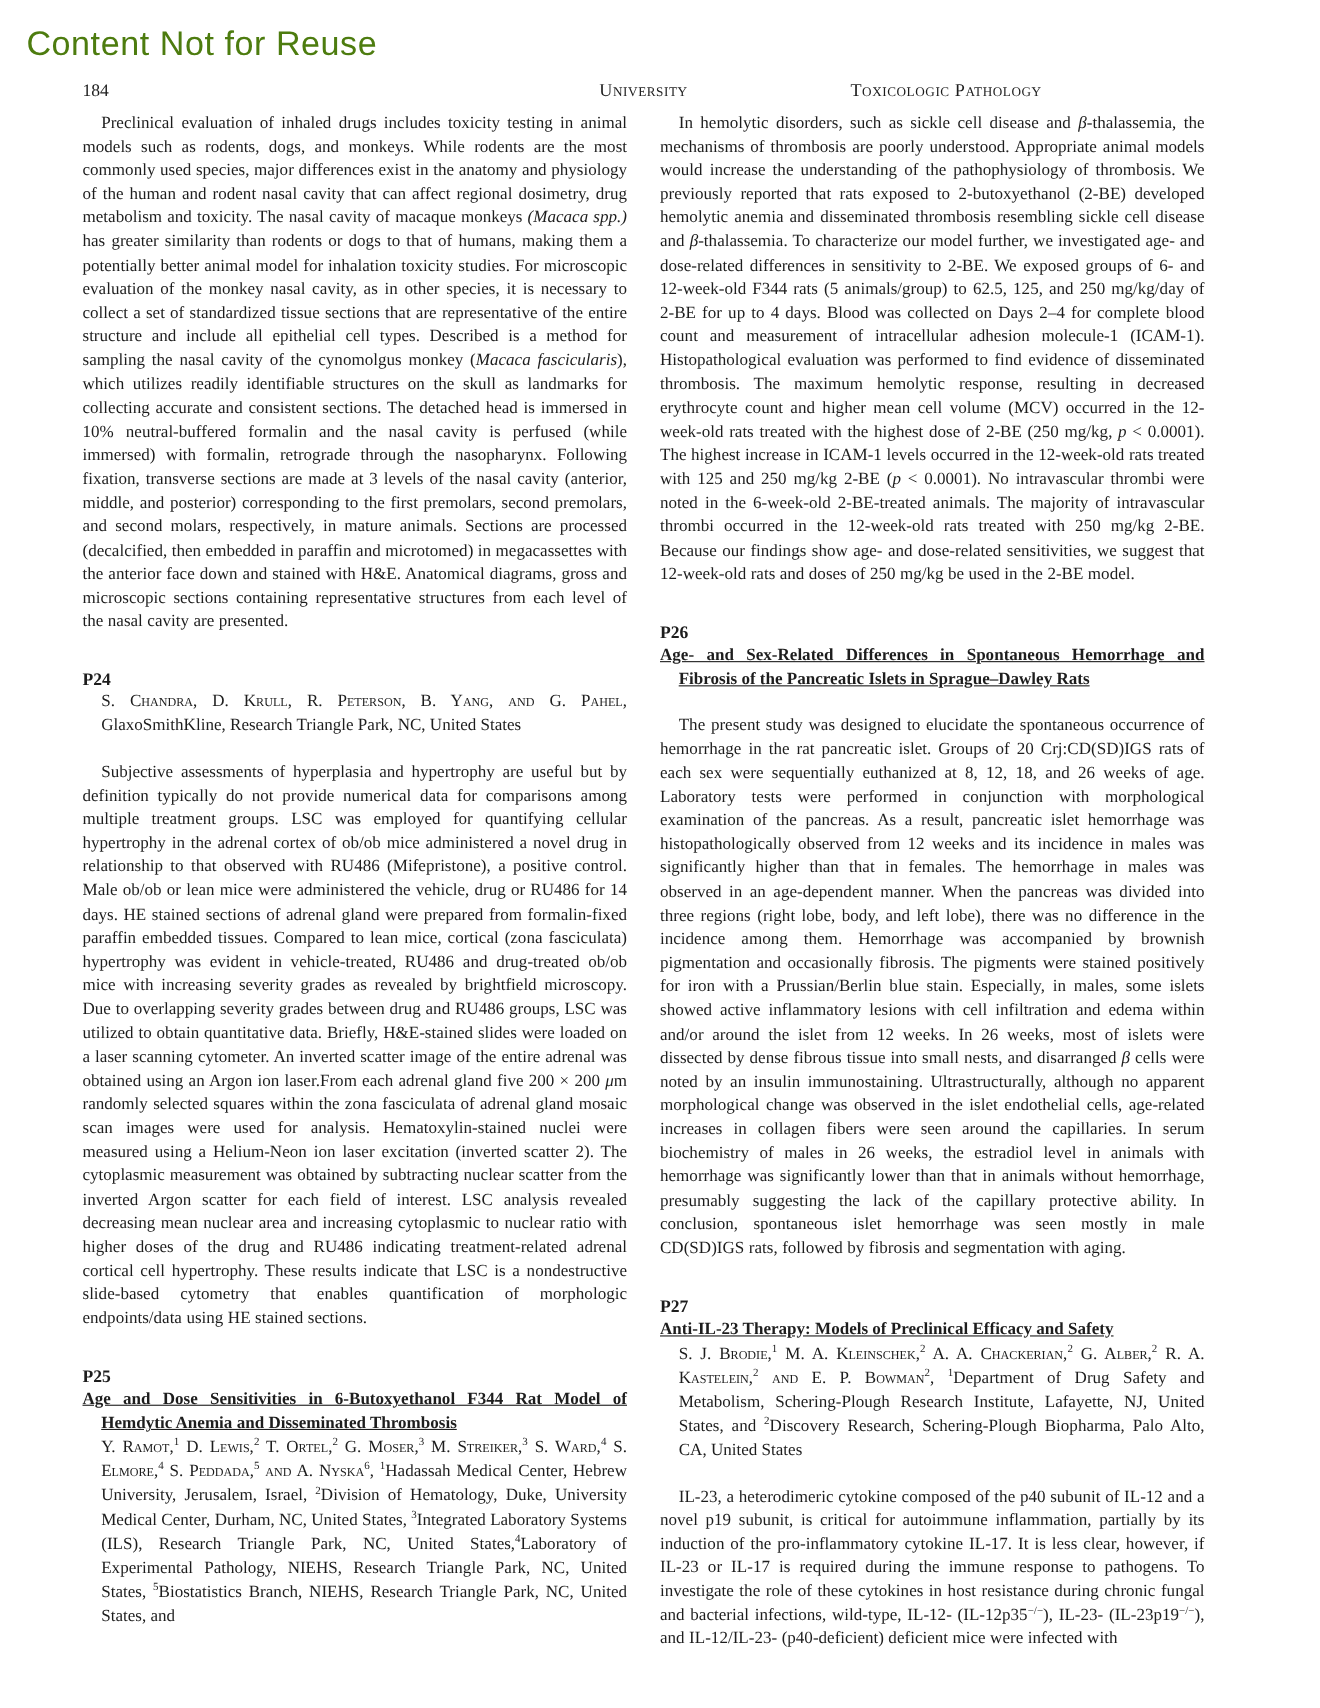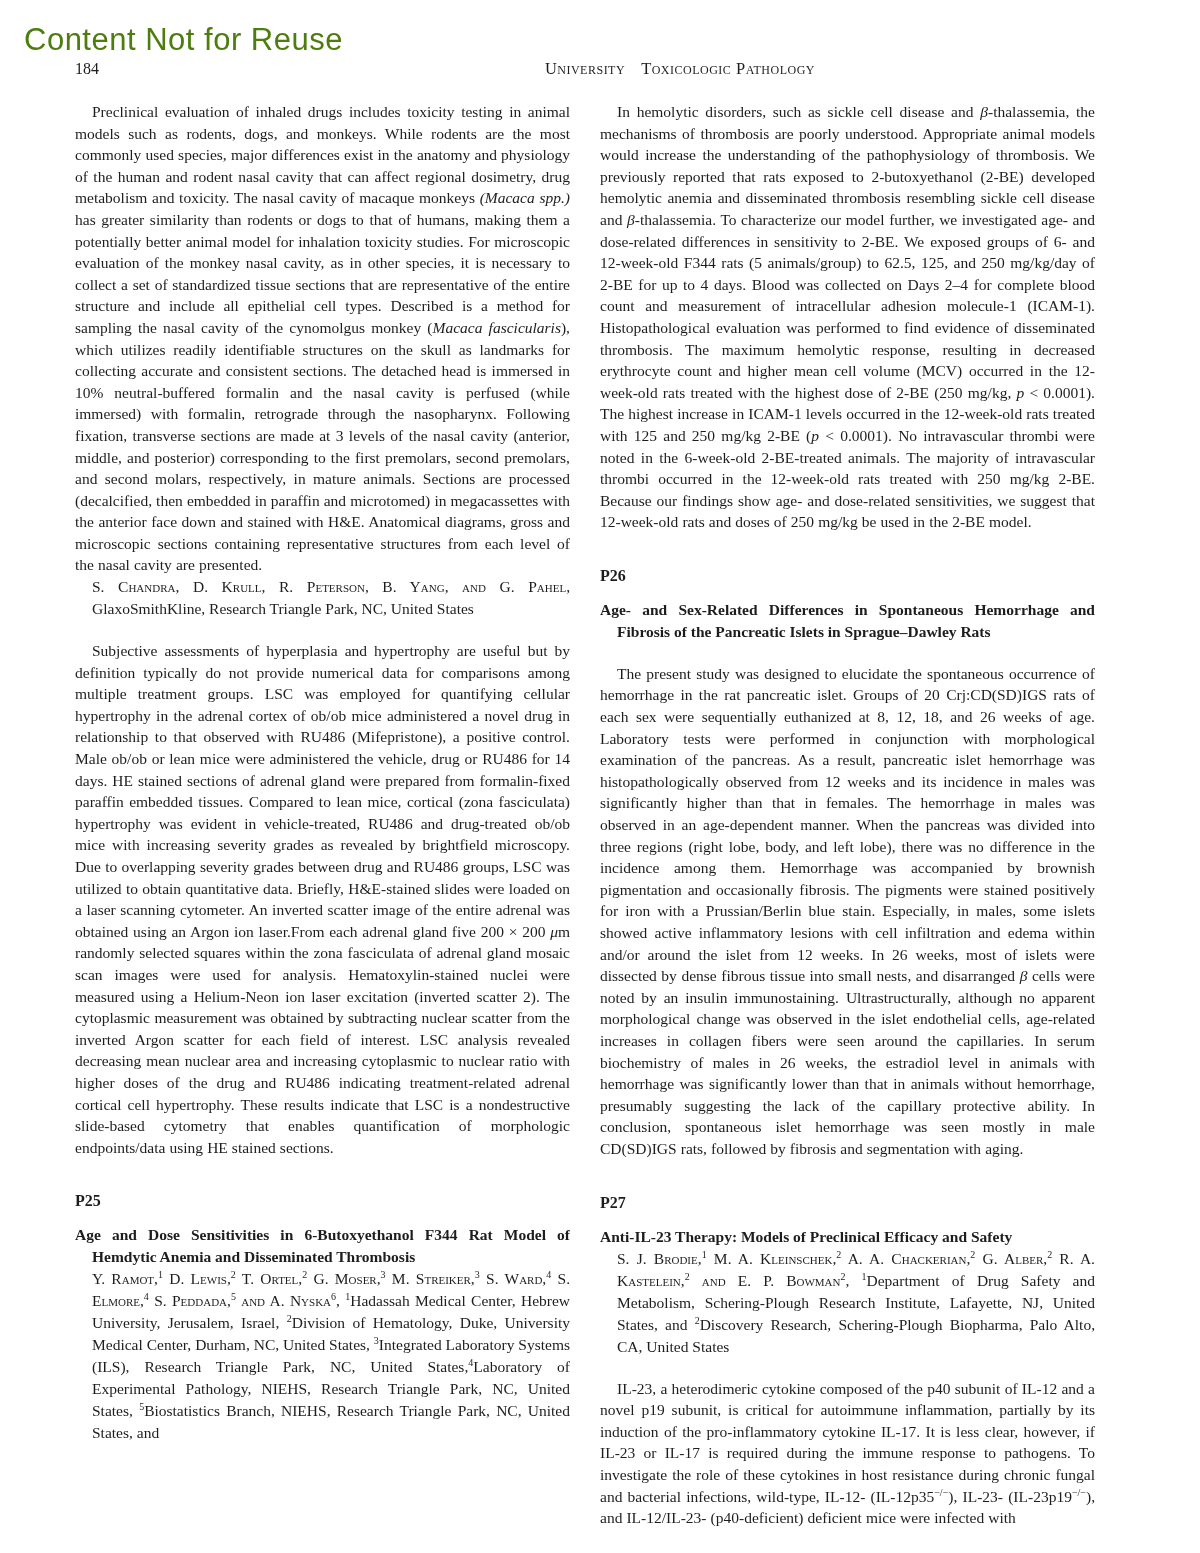"184" .header { gap: 16px -> none; top: 59px -> 72px }
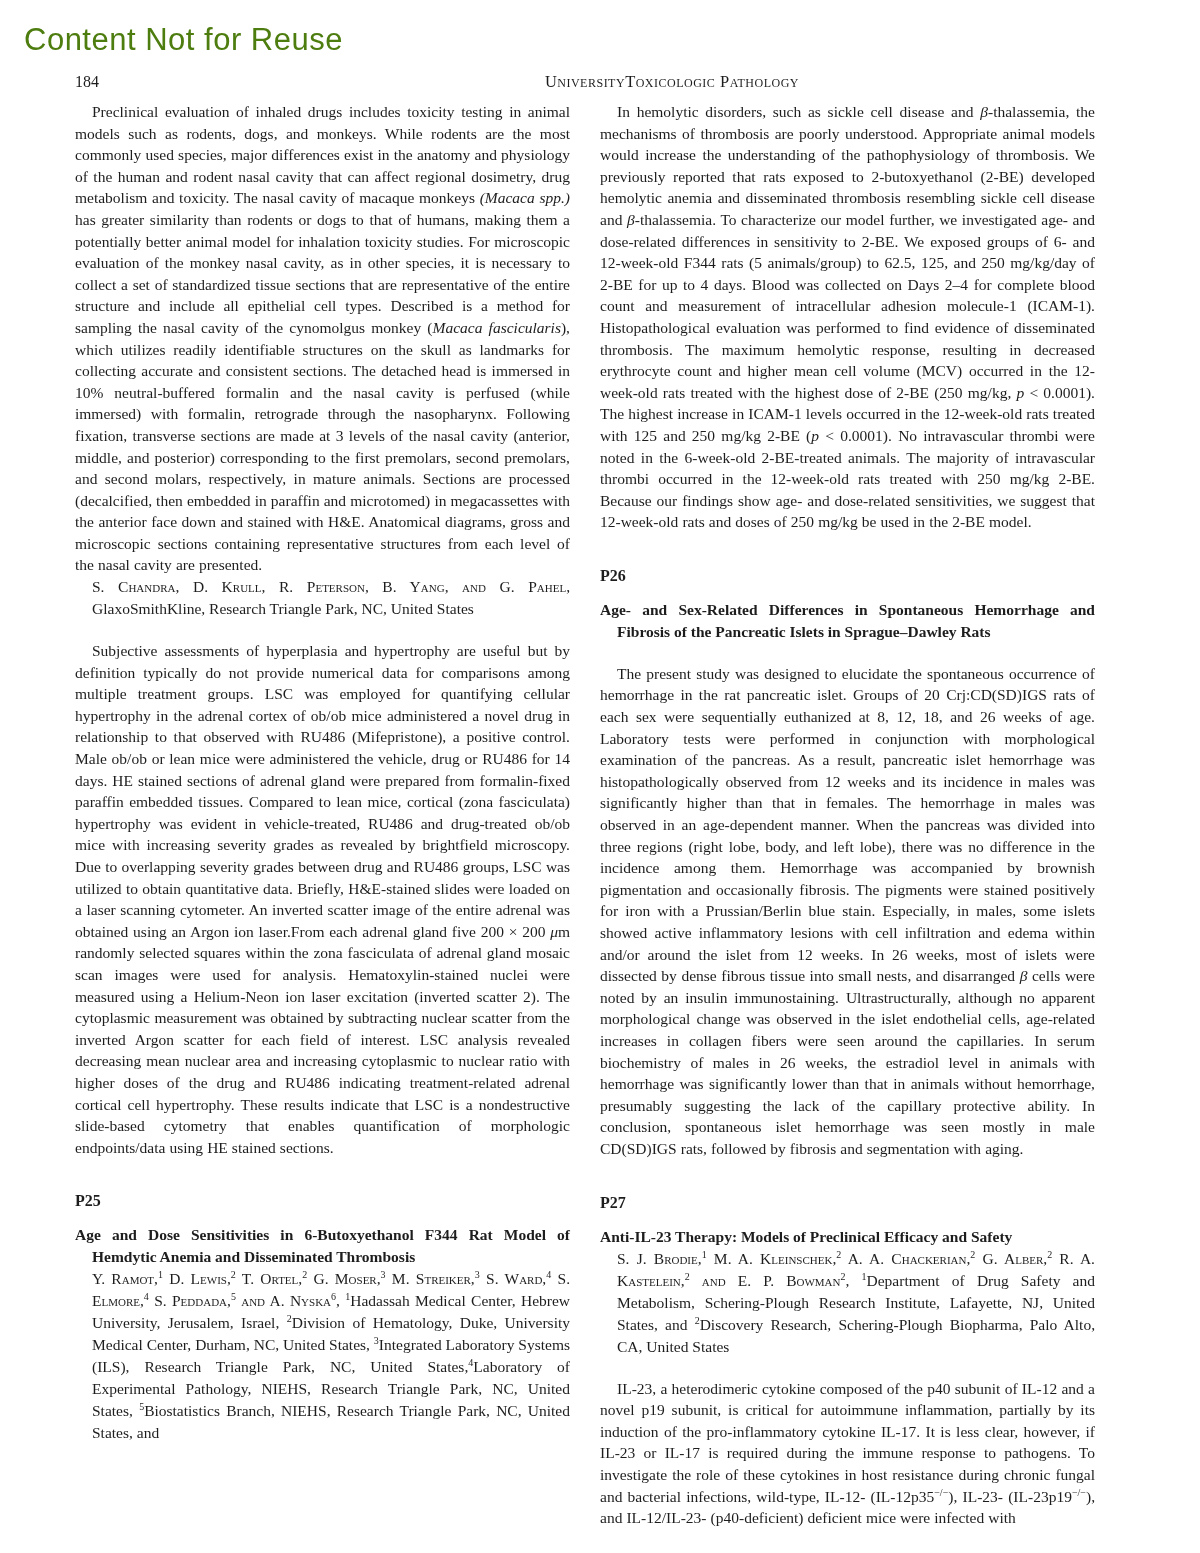"Toxicologic Pathology" .header .right { text-align: left -> center }
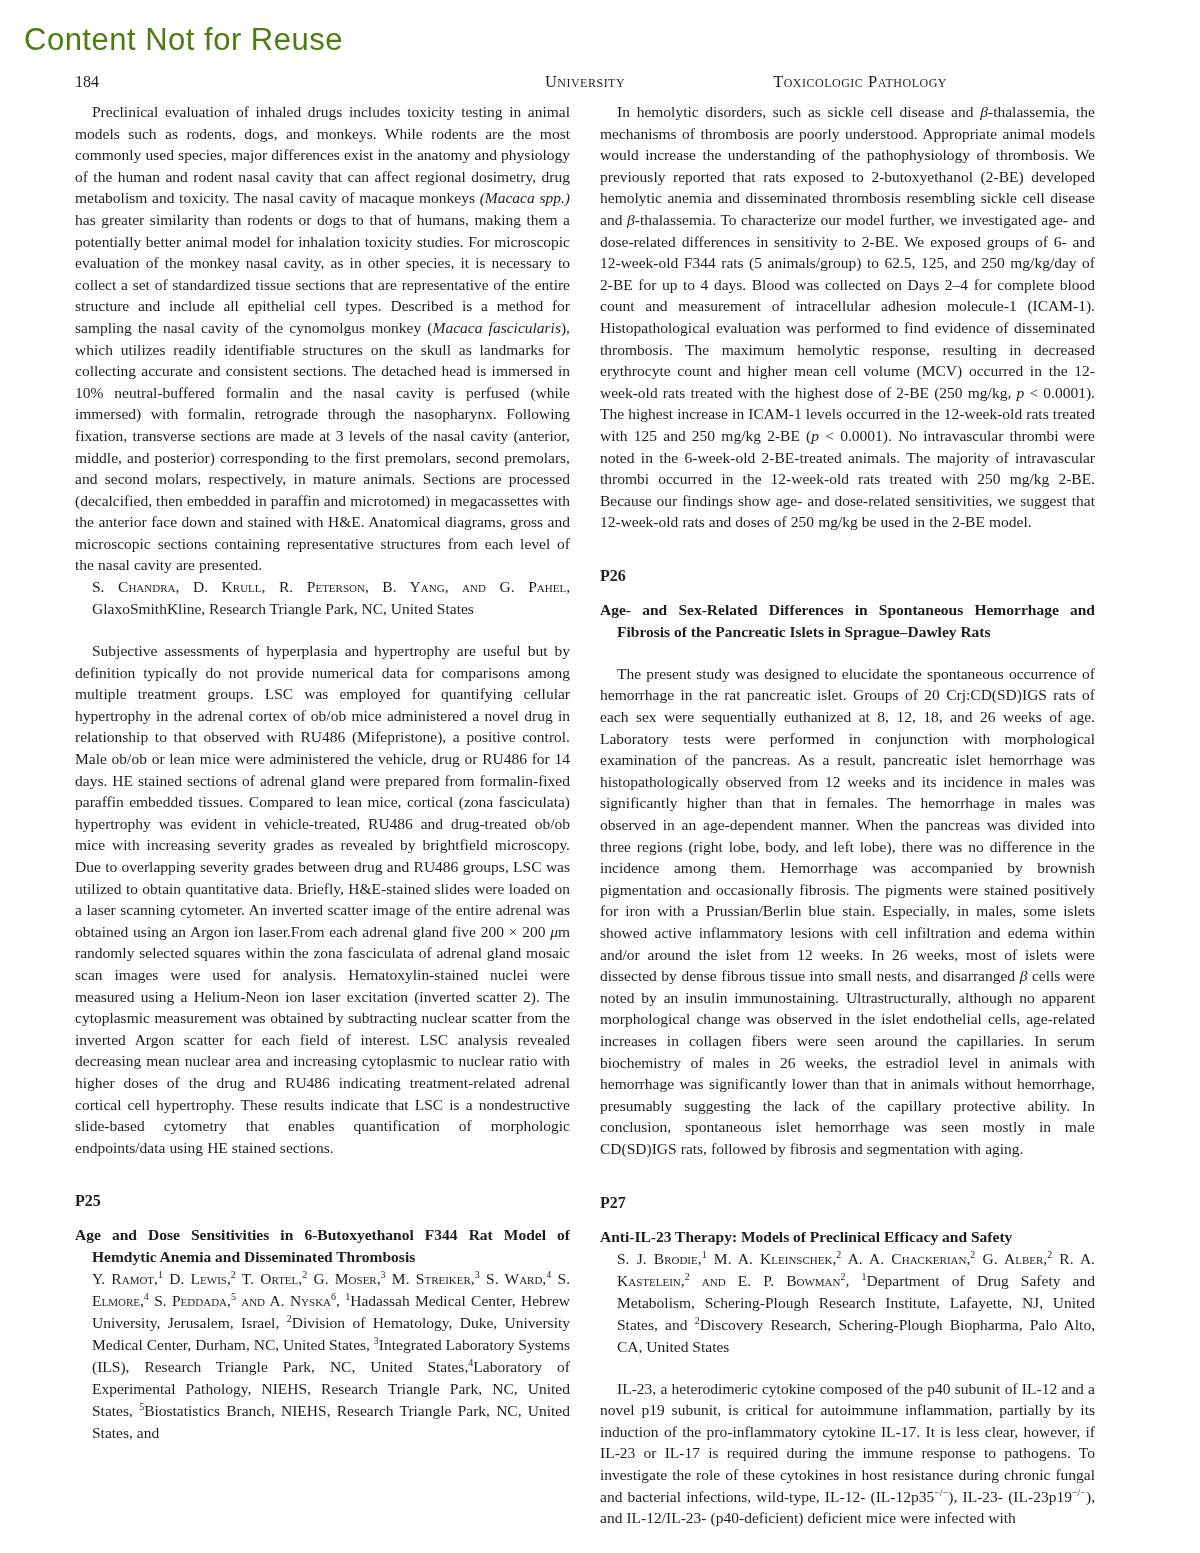"Age- and Sex-Related Differences in" .abs-title { margin-top: 15px -> 1px; text-decoration: none -> underline }
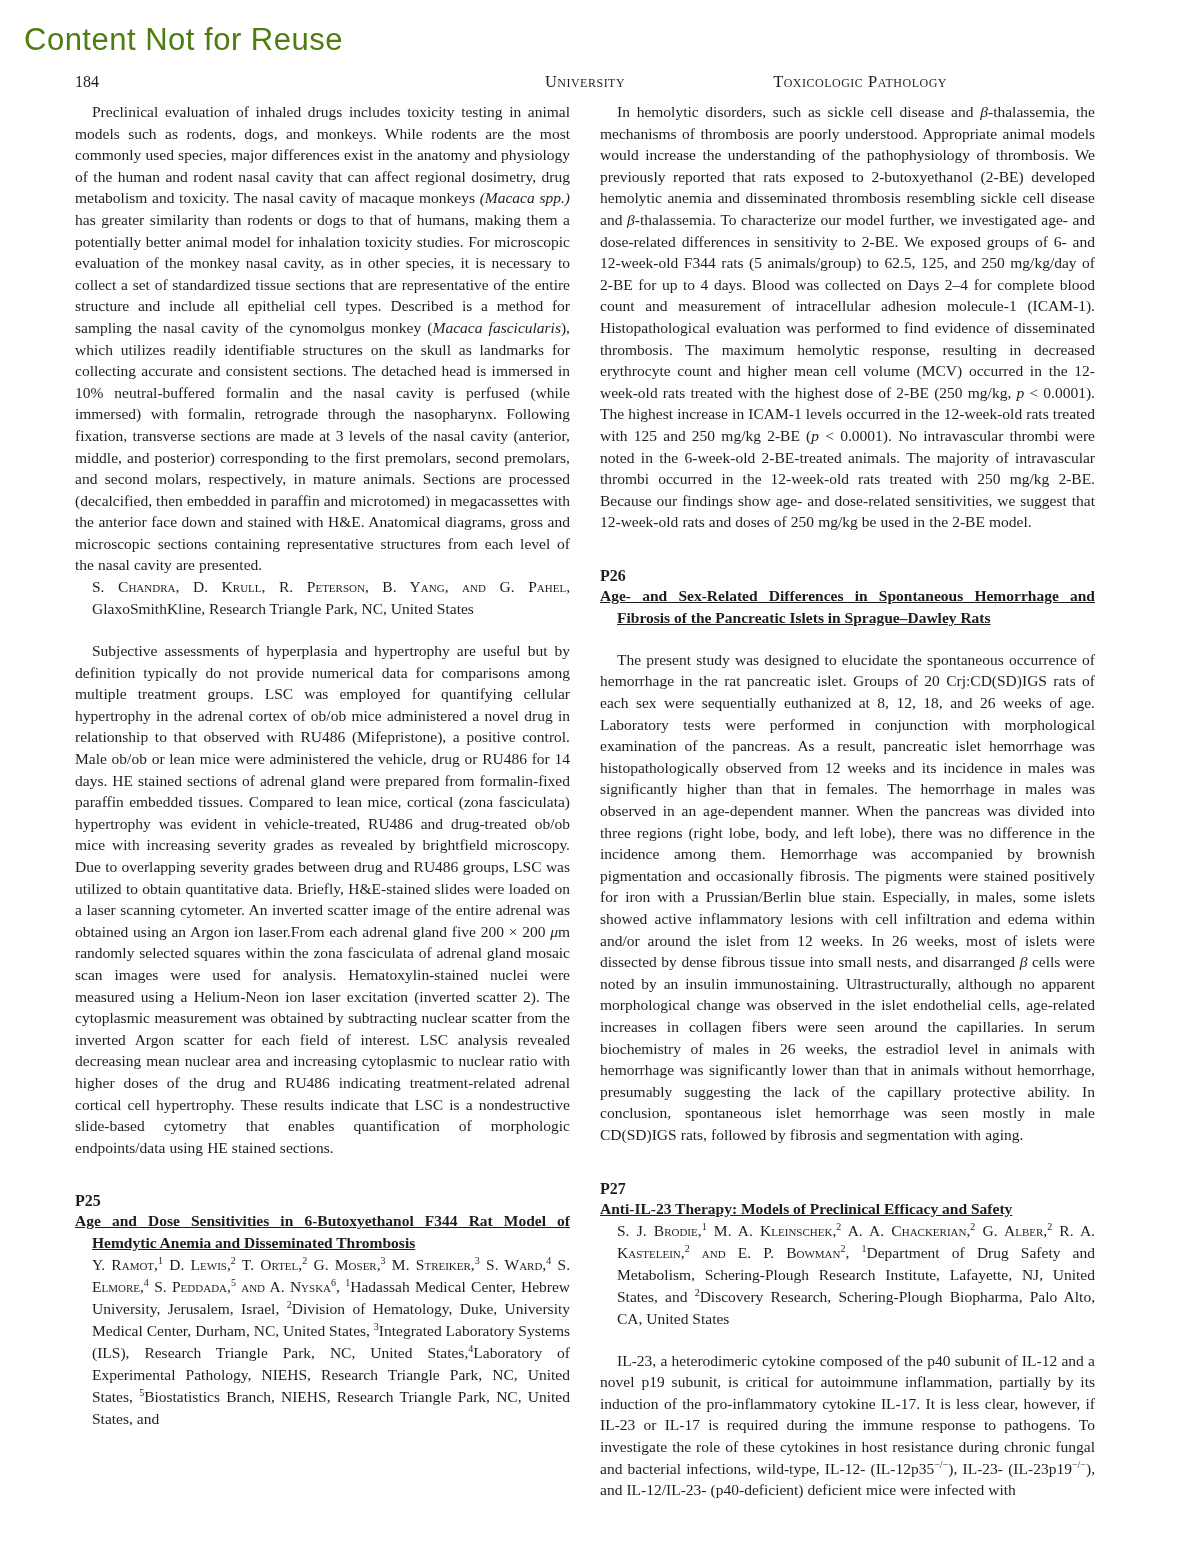"P24" h2.abs-code { html: none -> <h2>P24</h2> }
